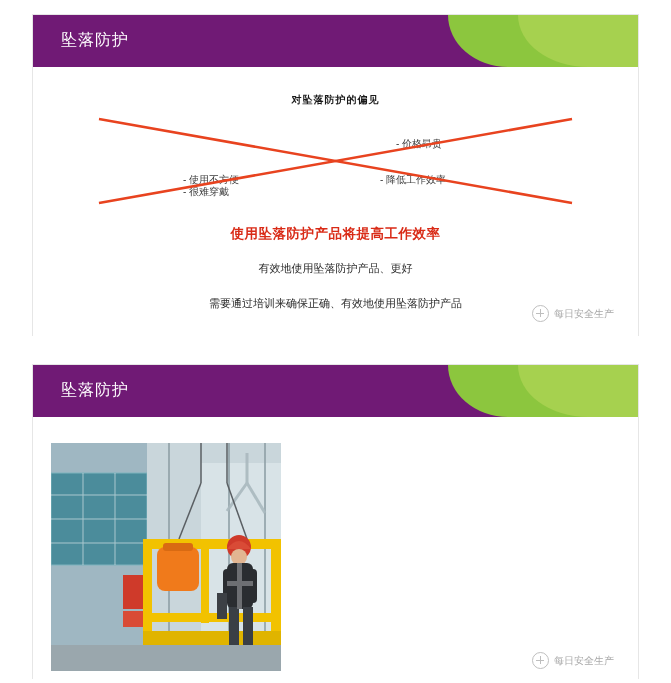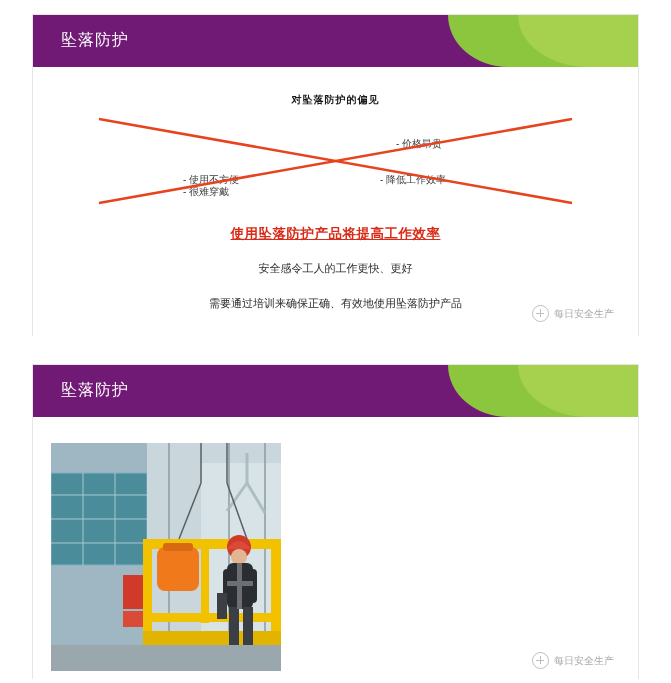"使用坠落防护产品将提高工作效率" .s1-red { text-decoration: underline -> none }
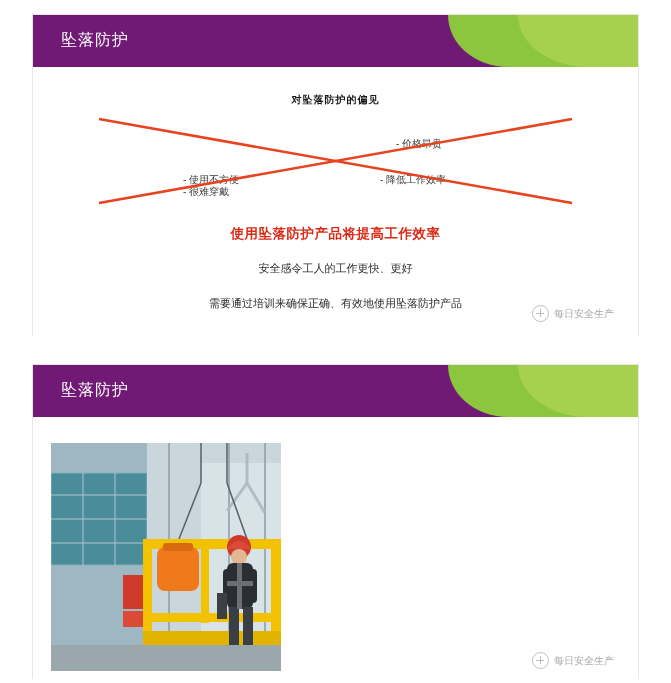"安全感令工人的工作更快、更好" div.s1-line { text: 安全感令工人的工作更快 -> 有效地使用坠落防护产品 }
